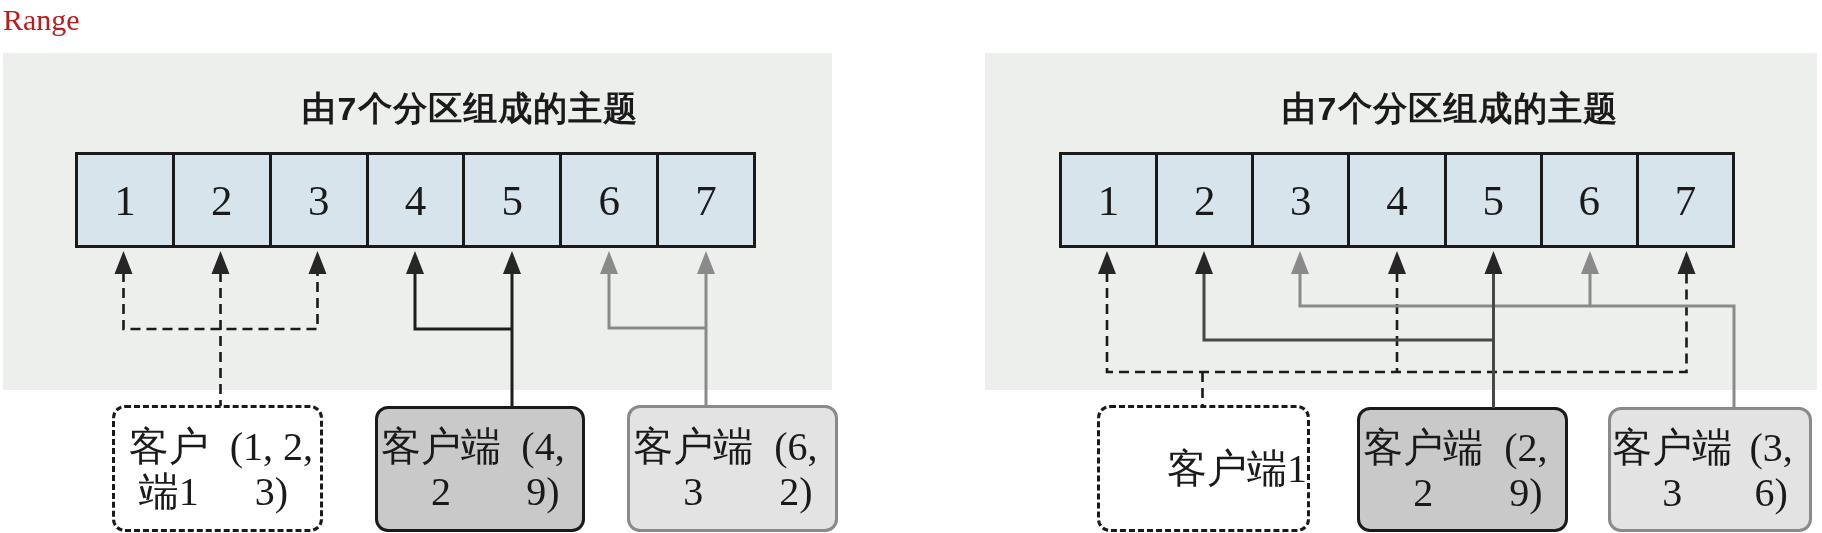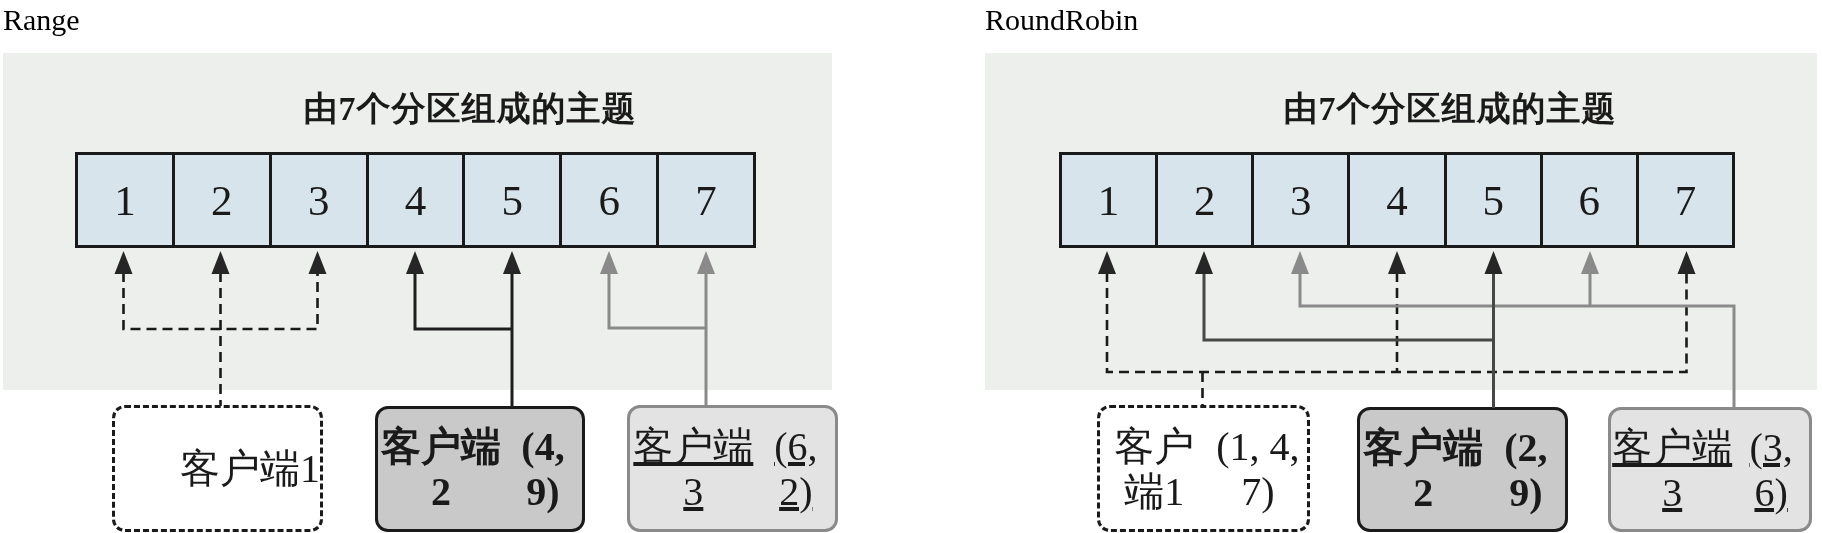"Range" .strategy-label { color: #000000 -> #b91c1c }
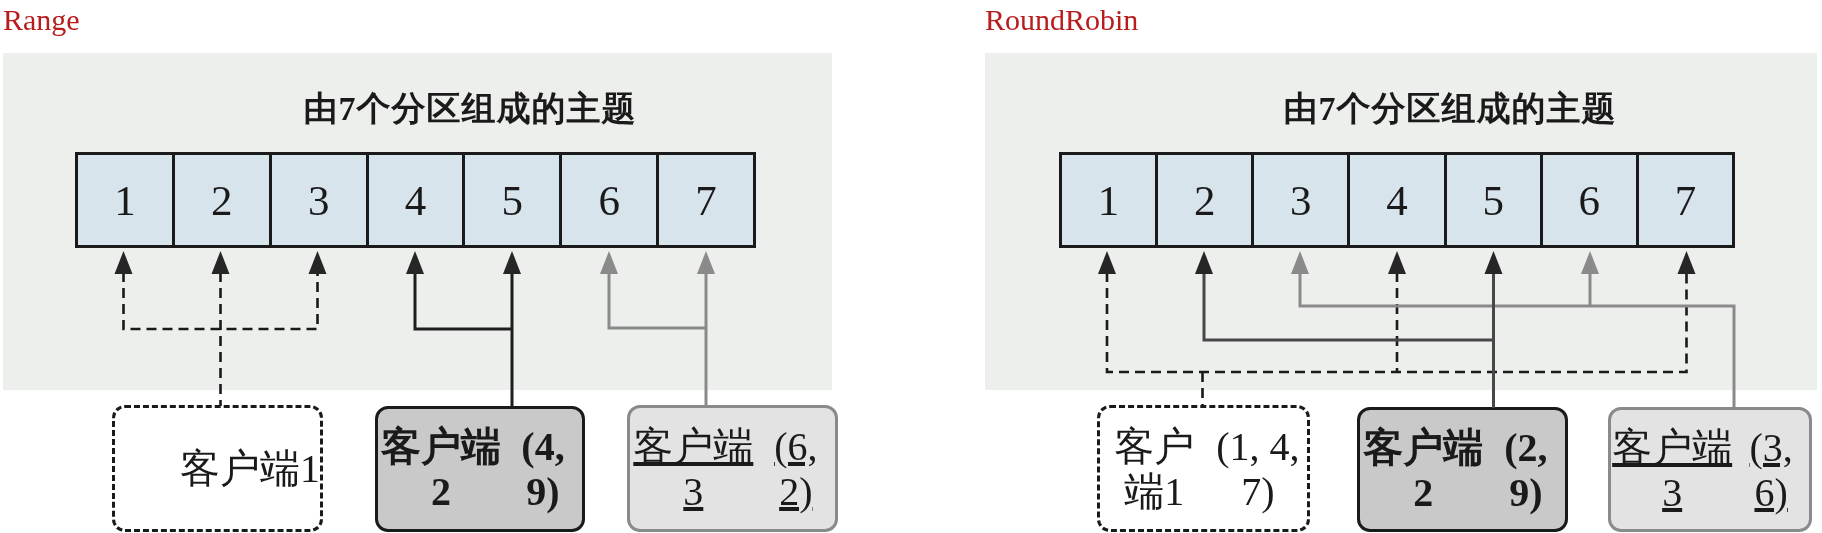"RoundRobin" div.abs { html: <div>RoundRobin</div> -> none }
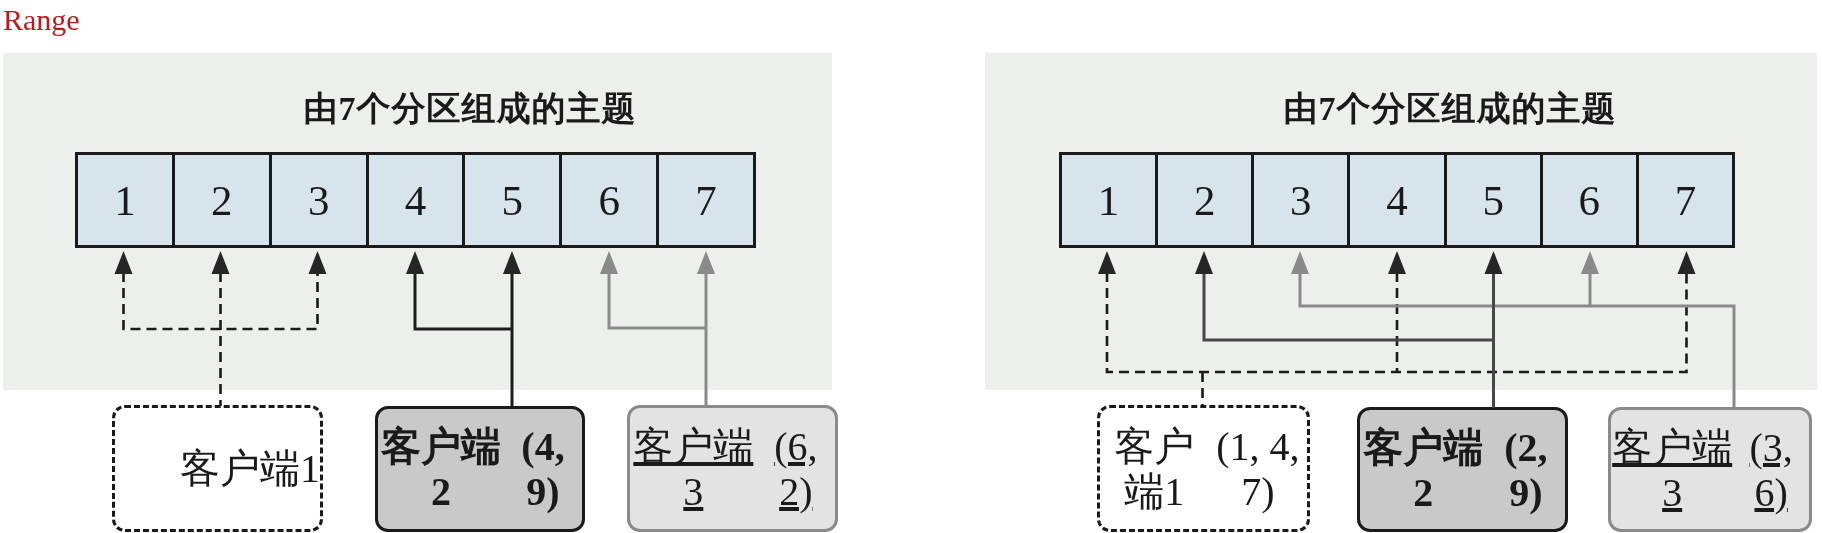"由7个分区组成的主题" .topic-title { font-family: none -> Liberation Mono, monospace }
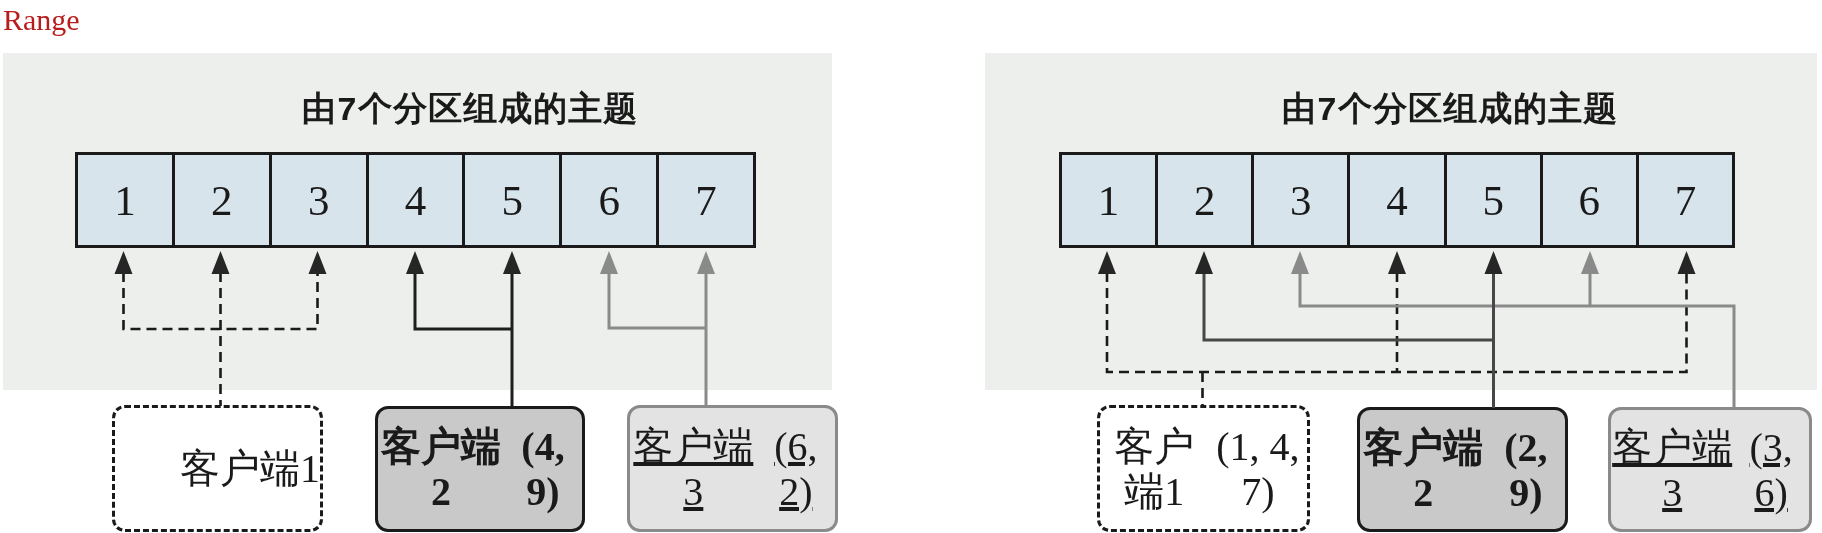"(1, 2, 3)" div { html: none -> <div>(1, 2, 3)</div> }
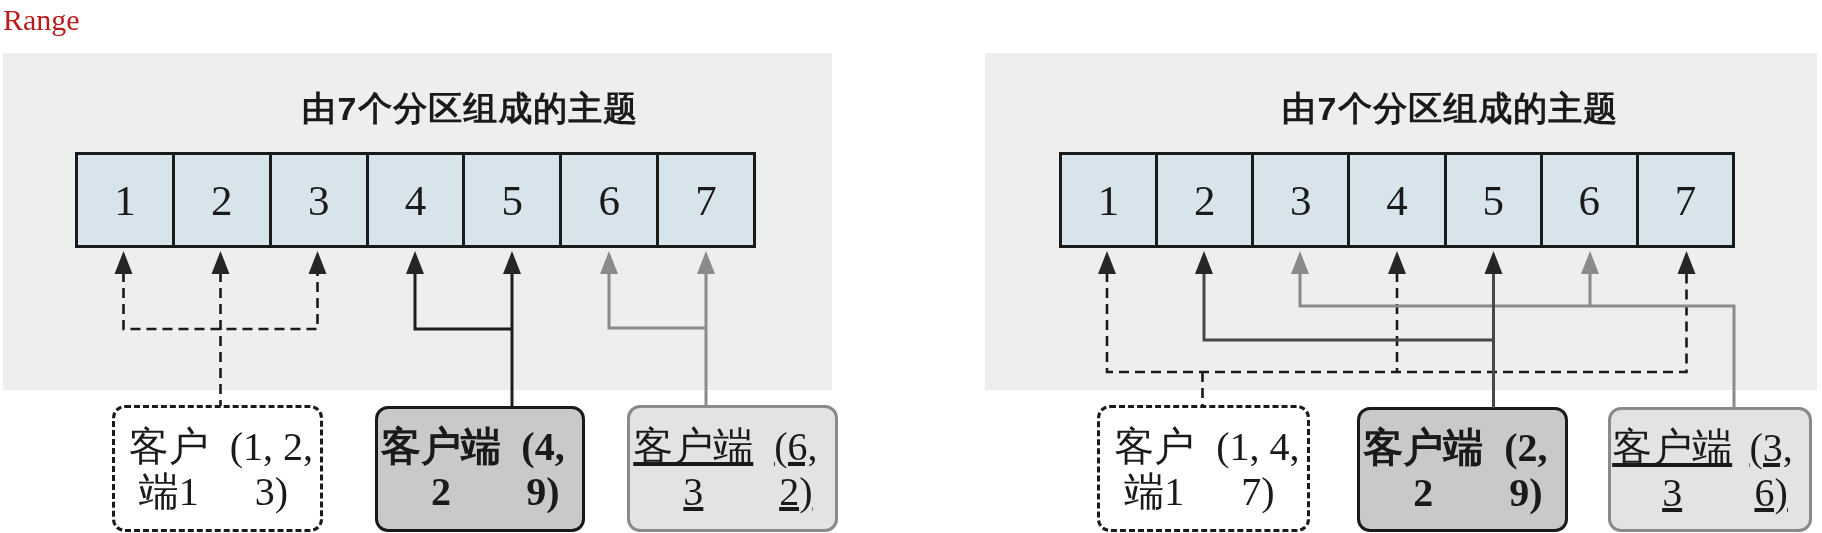"客户端2" .client-dark { font-weight: bold -> none }
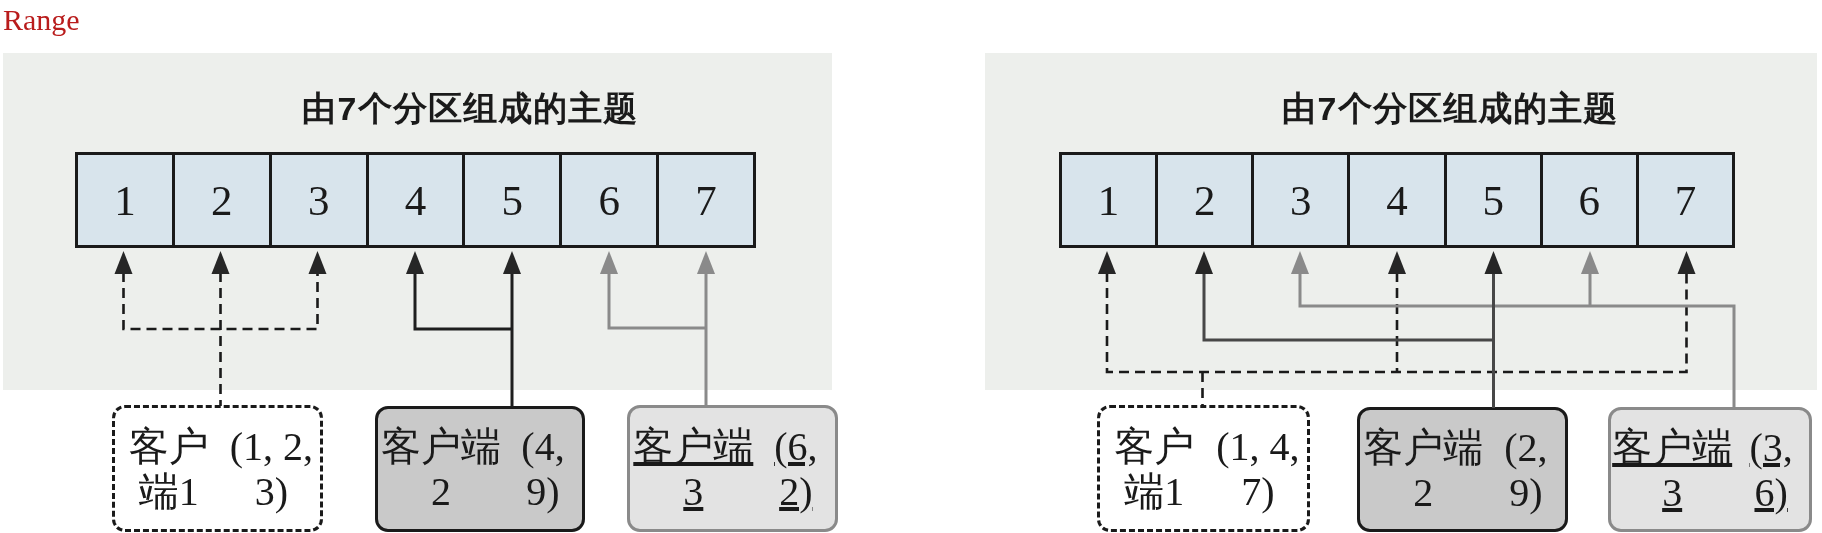"客户端3" .client-light { text-decoration: underline -> none }
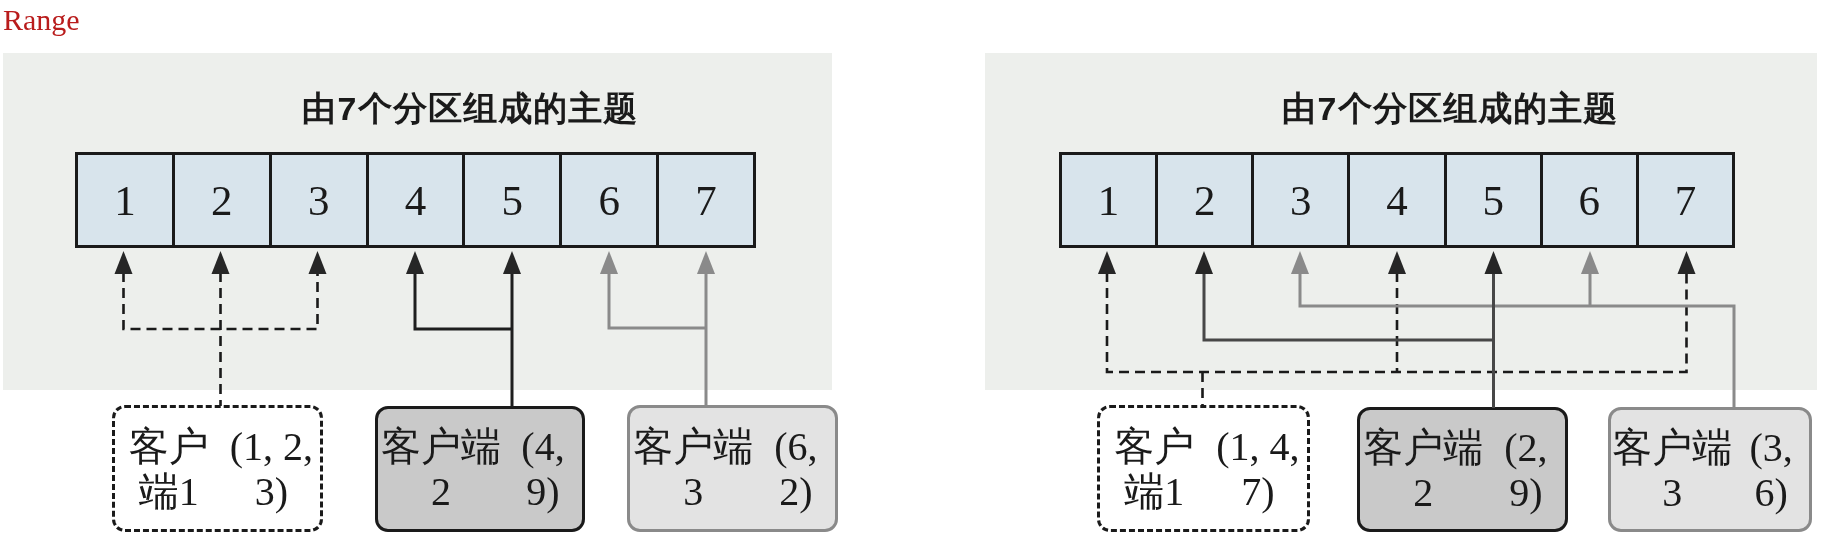"(1, 4, 7)" div { html: <div>(1, 4, 7)</div> -> none }
